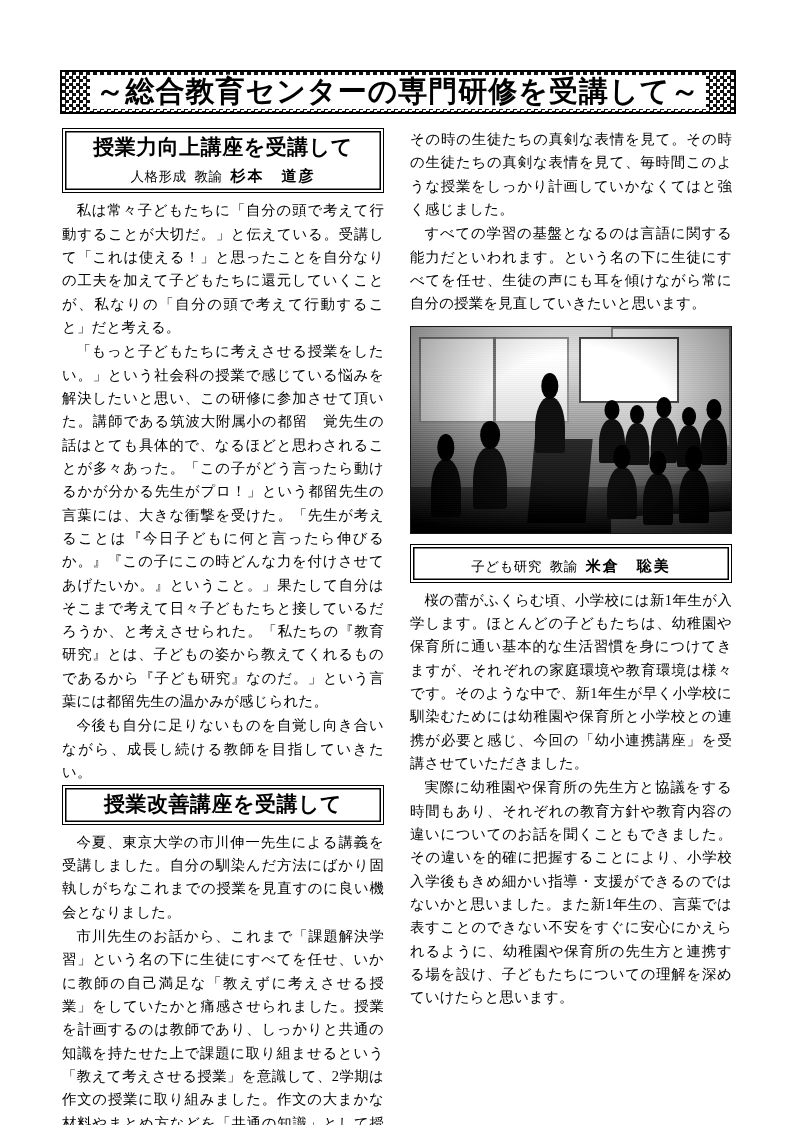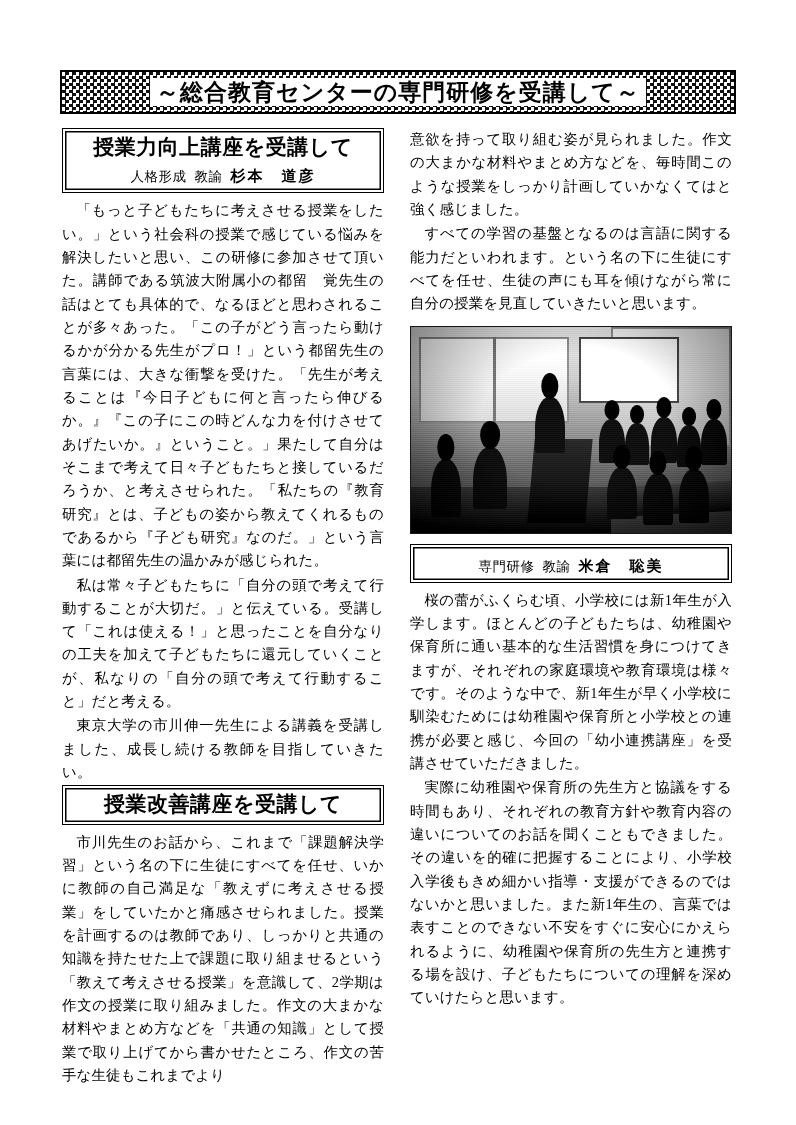"～総合教育センターの専門研修を受講して～" .masthead-title { font-size: 23px -> 29px }
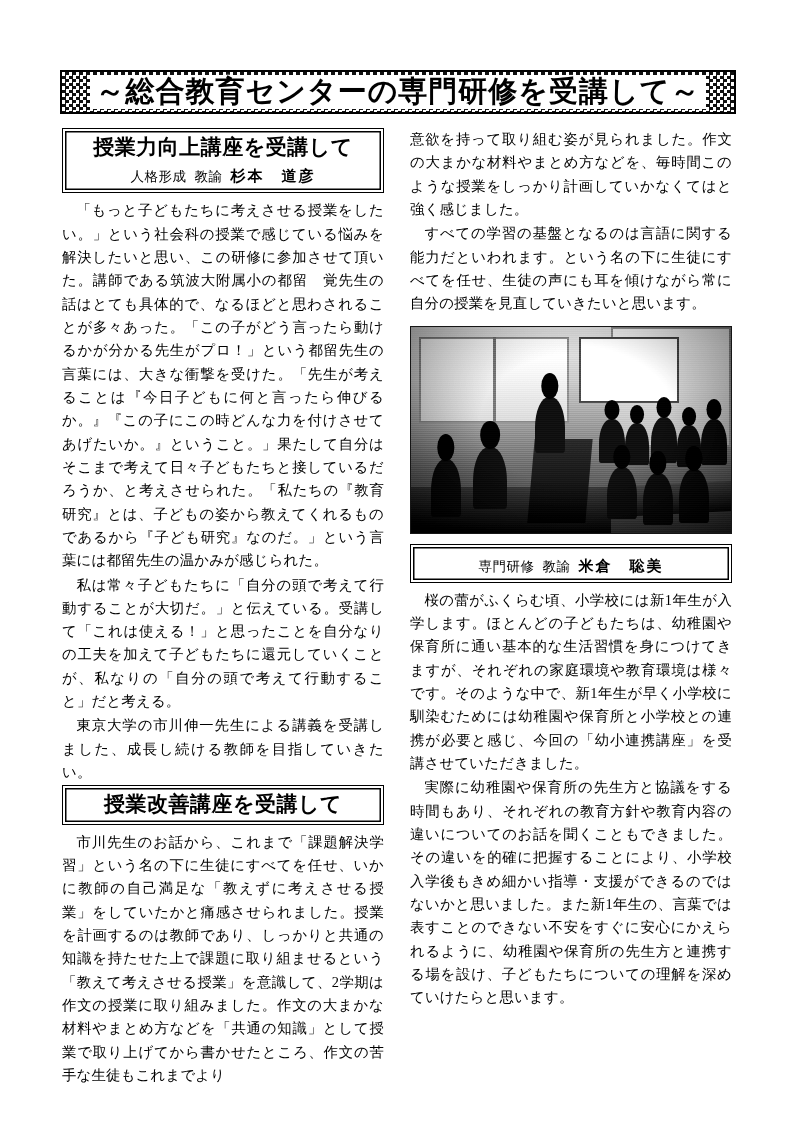"意欲を持って取り組む姿が見られました。作文の大まかな材料やまとめ方などを、毎時間" p.body { text: 意欲を持って取り組む姿が見られました。作文の大まかな材料やまとめ方などを -> その時の生徒たちの真剣な表情を見て。その時の生徒たちの真剣な表情を見て }
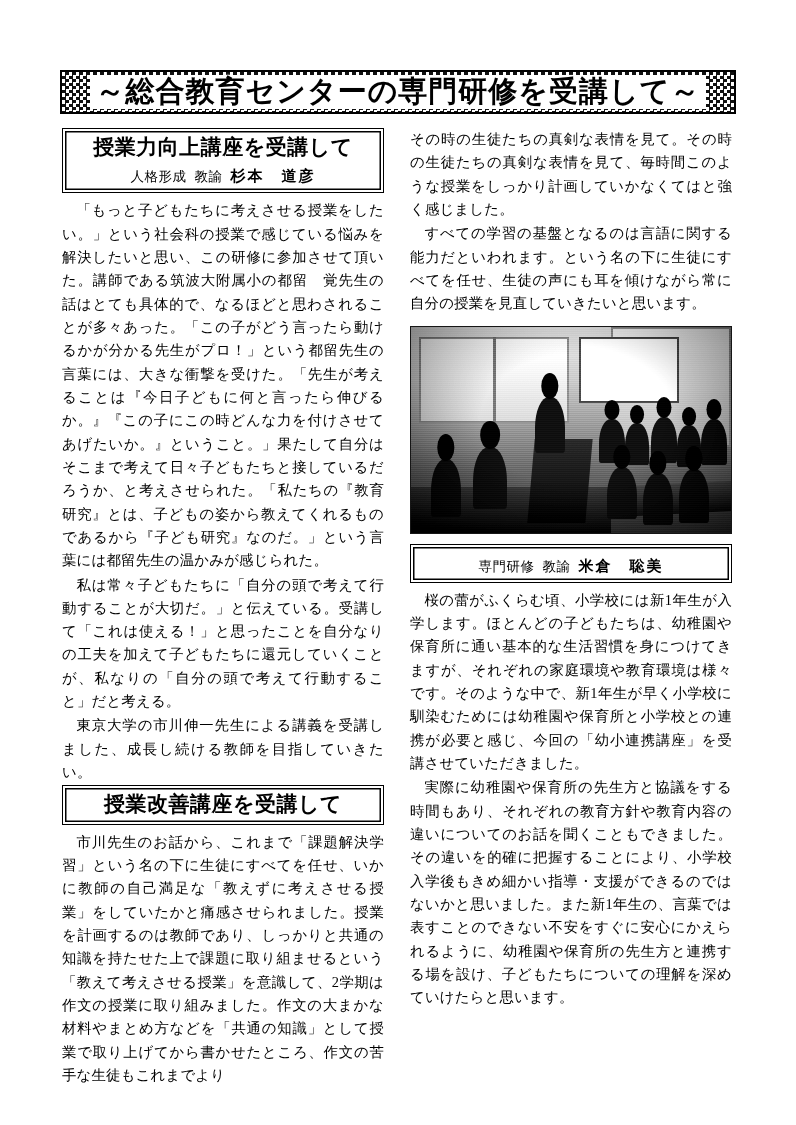"「もっと子どもたちに考えさせる授業をしたい。」という社会科の授業で感じている悩み" p.body { order: before "私は常々子どもたちに「自分の頭で考えて行動することが大切だ。」と伝えている。受講" -> after "私は常々子どもたちに「自分の頭で考えて行動することが大切だ。」と伝えている。受講" }
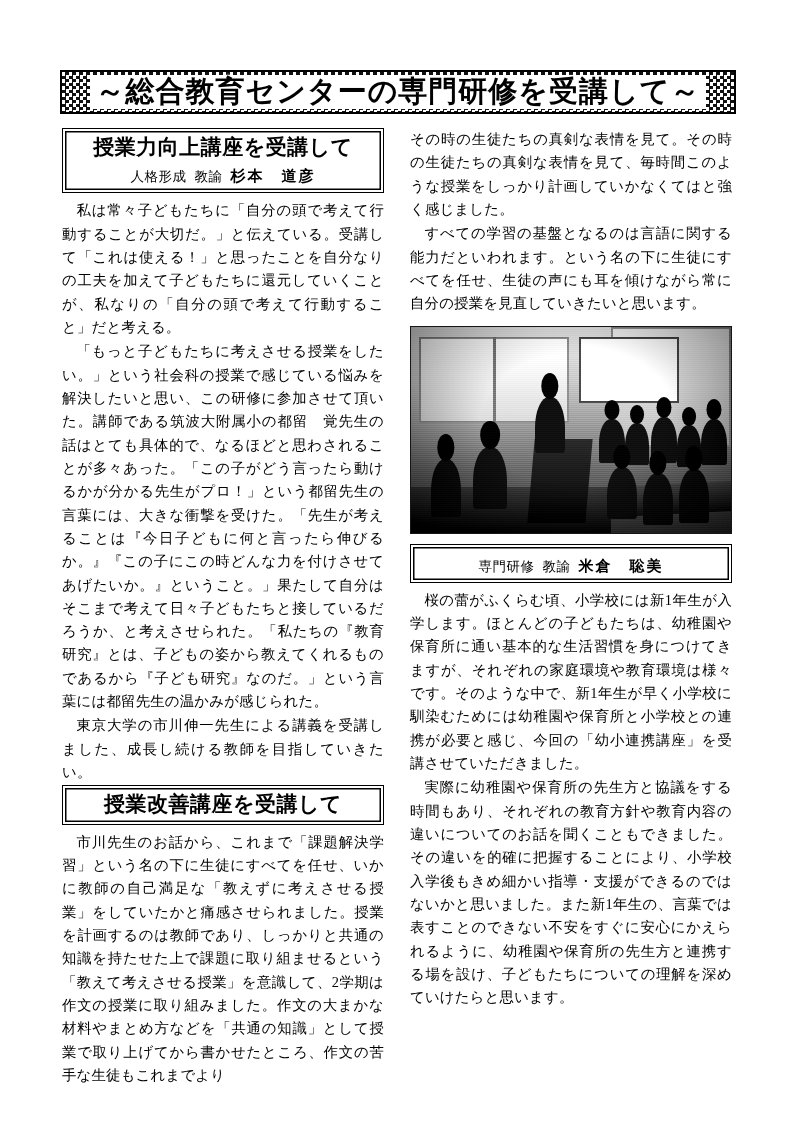"専門研修" span { text: 専門研修 -> 子ども研究 }
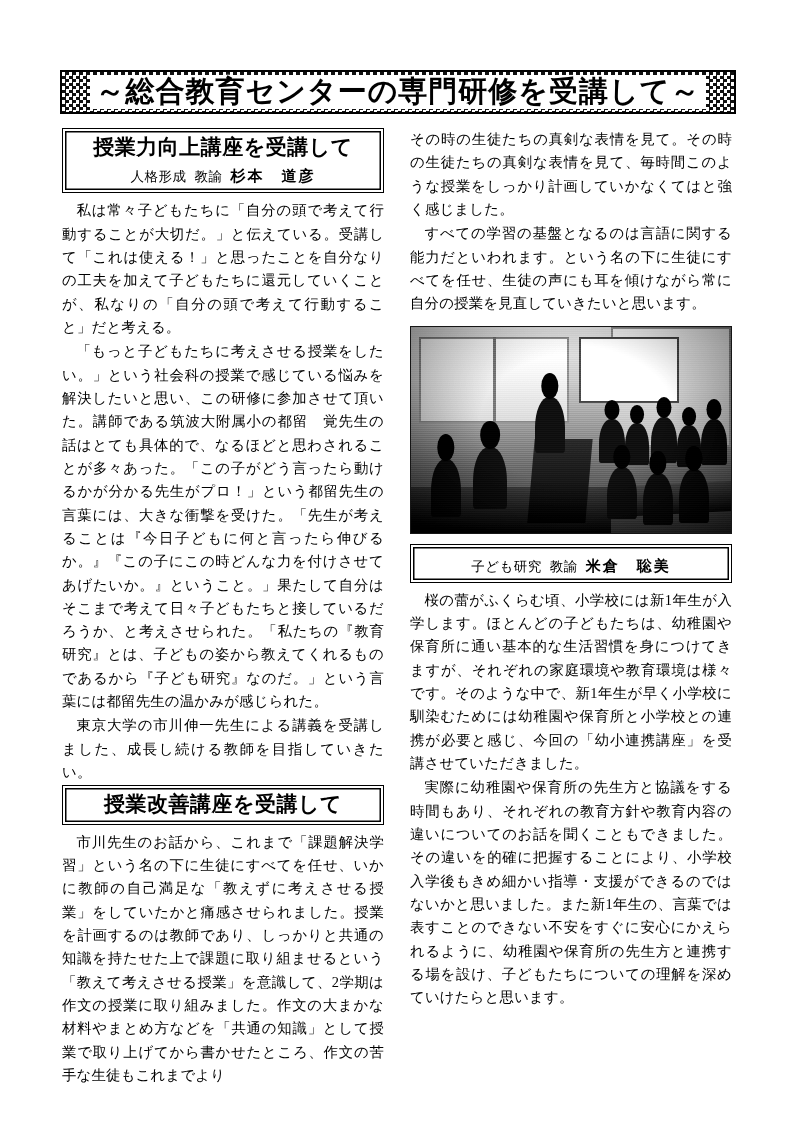"東京大学の市川伸一先生による講義を受講しました、成長し続ける教師を目指していきた" p.body { text: 東京大学の市川伸一先生による講義を受講しました -> 今後も自分に足りないものを自覚し向き合いながら }
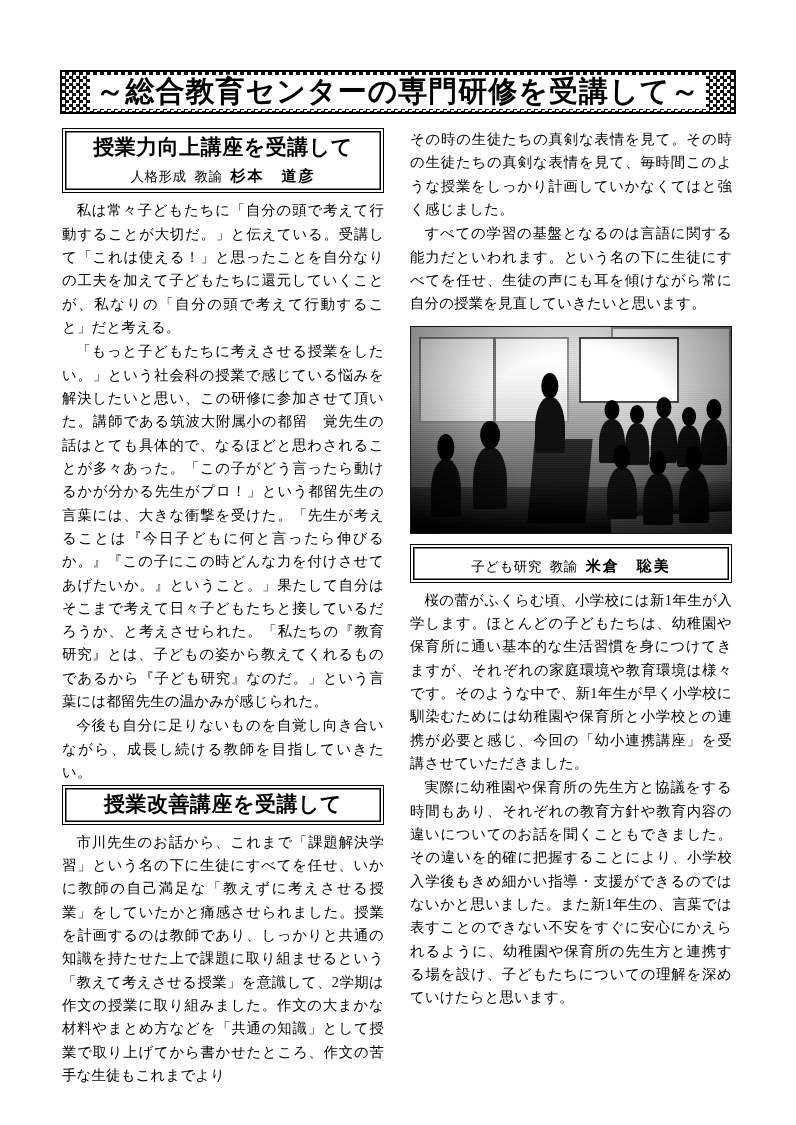"今夏、東京大学の市川伸一先生による講義を受講しました。自分の馴染んだ方法にばかり" p.body { html: none -> <p>今夏、東京大学の市川伸一先生による講義を受講しました。自分の馴染んだ方法にばかり固執しがちなこれまでの授業を見直すのに良い機会となりました。</p> }
